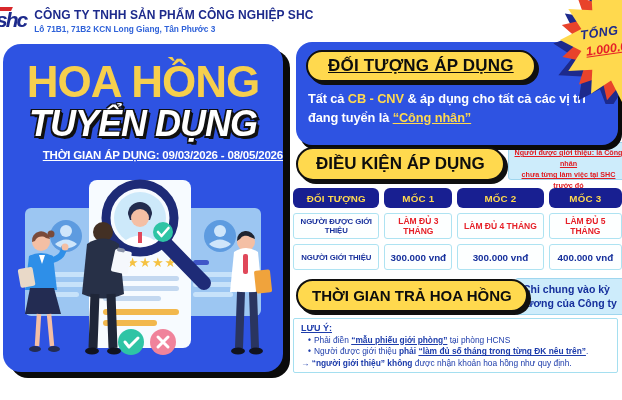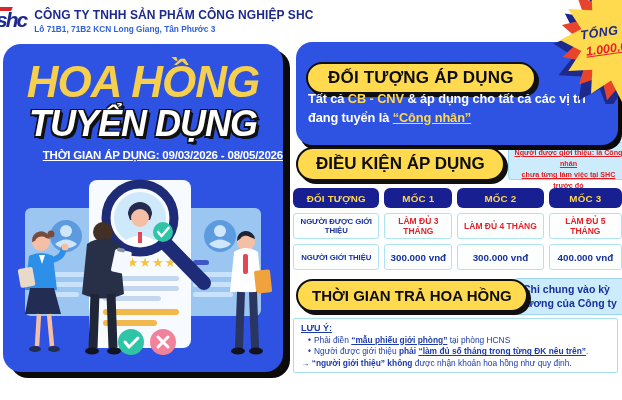"HOA HỒNG" .t1 { font-style: italic -> none }
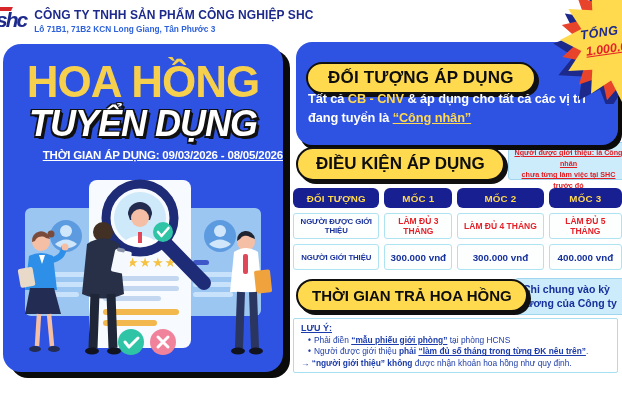"ĐỐI TƯỢNG ÁP DỤNG" .box1 .pill { text-decoration: none -> underline; top: 20px -> 8px }
